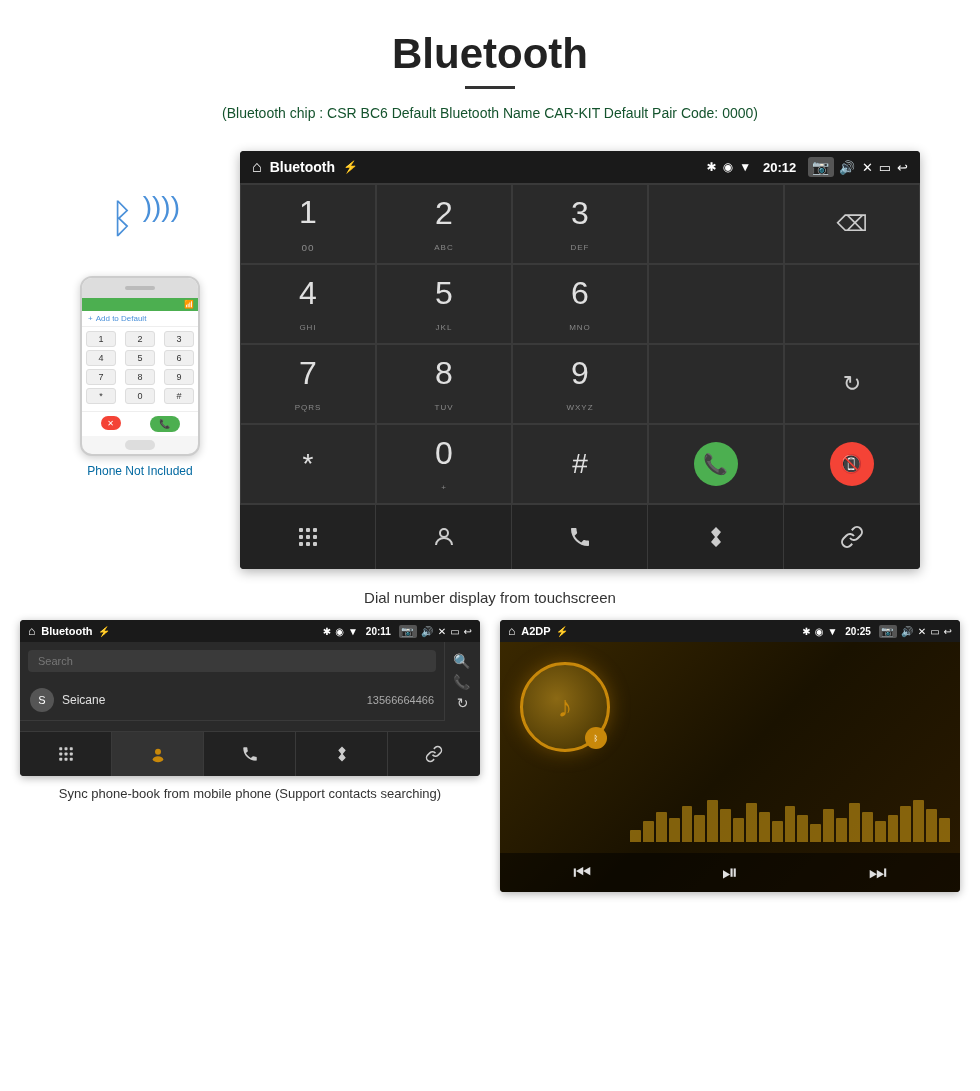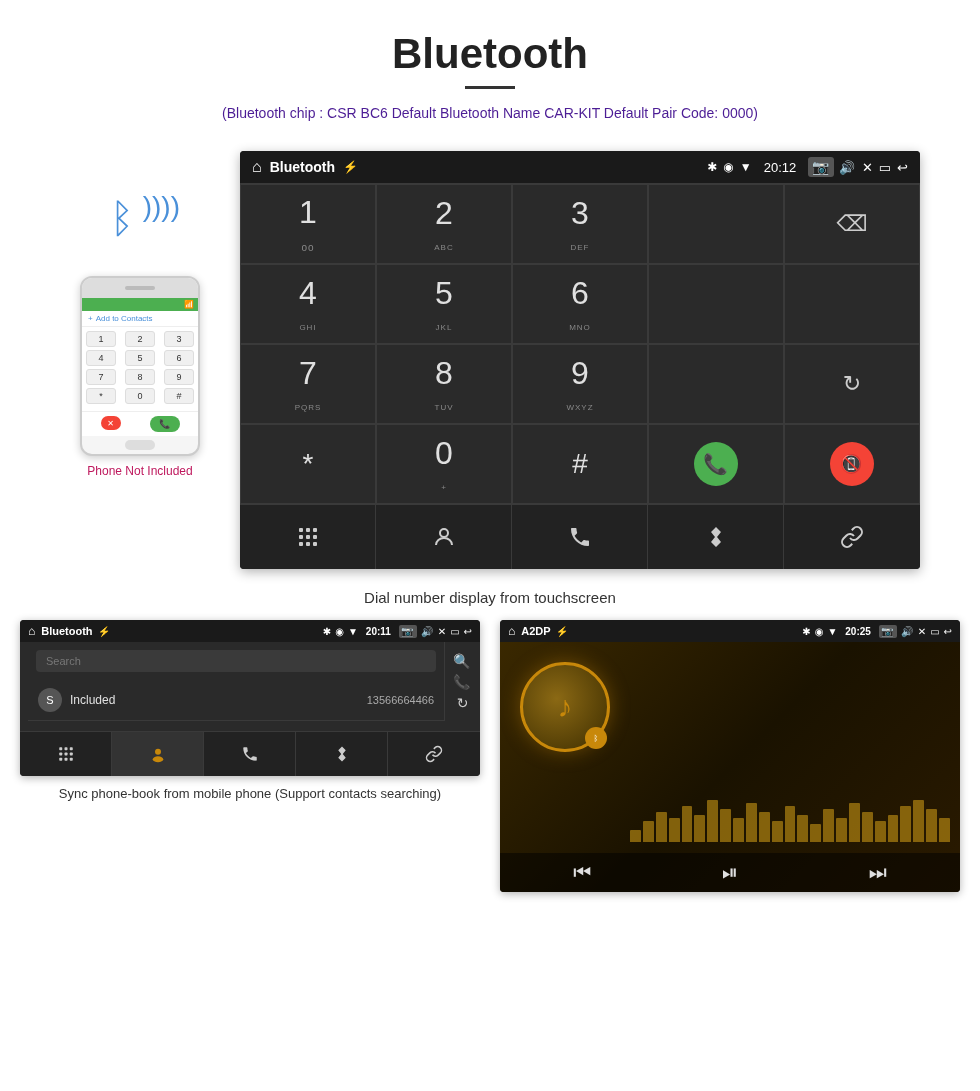"(Bluetooth chip : CSR BC6" .bluetooth-specs { color: #4c1d95 -> #14532d }
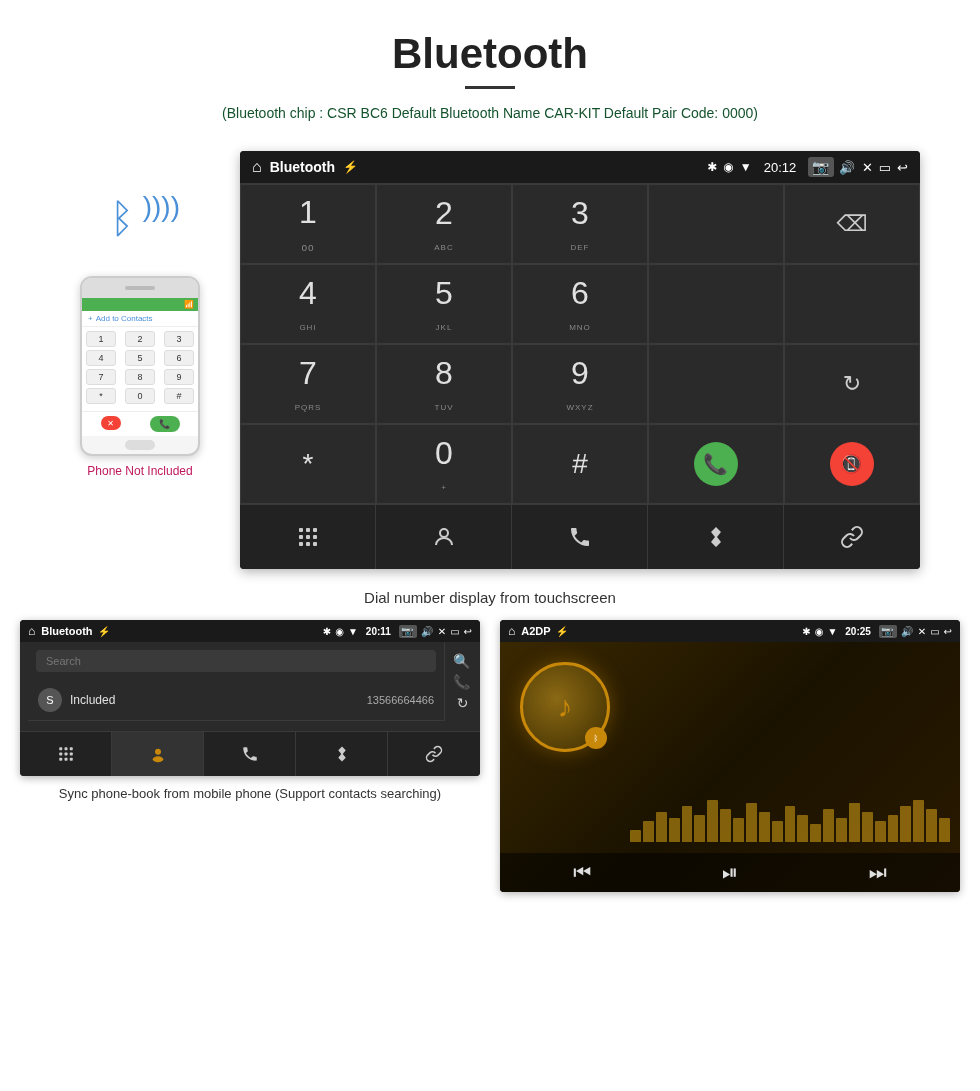"20:12" span { font-weight: normal -> bold }
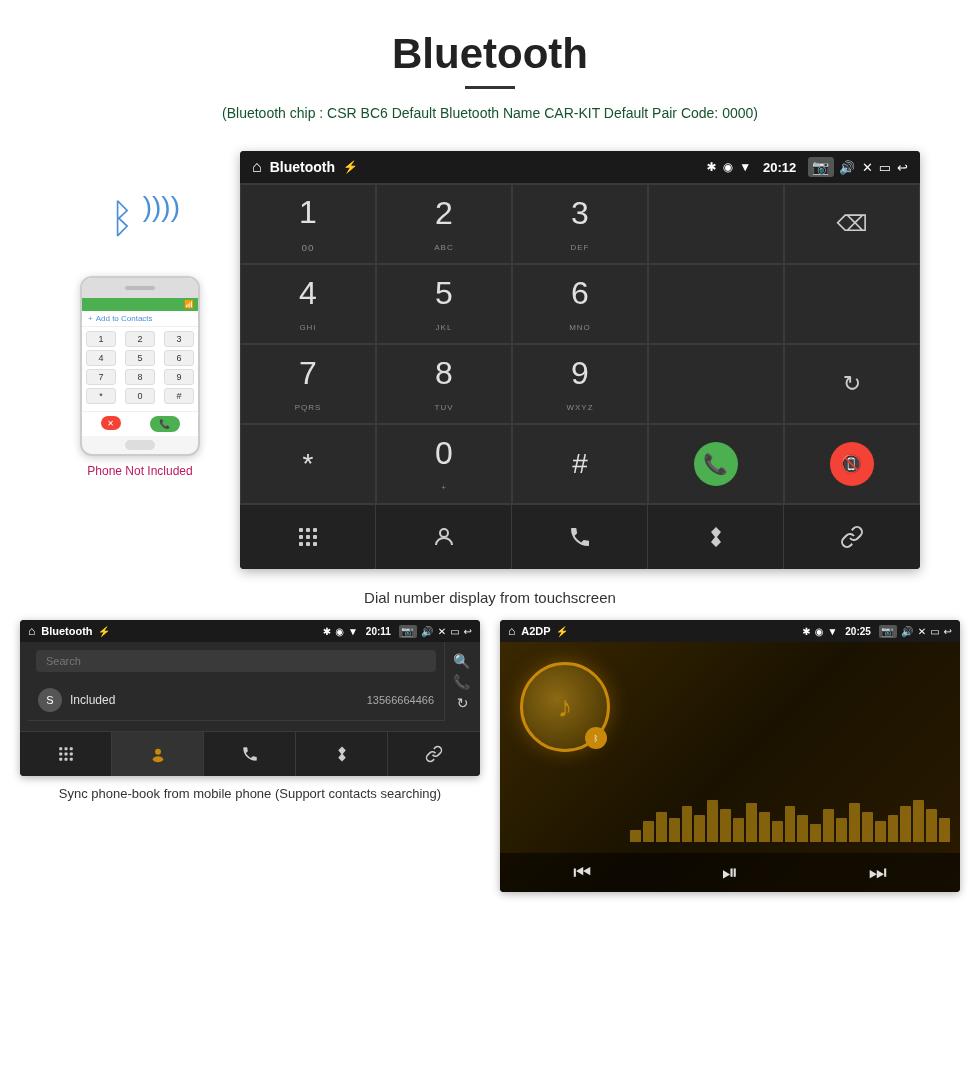"Add to Contacts" span { text: Contacts -> Default }
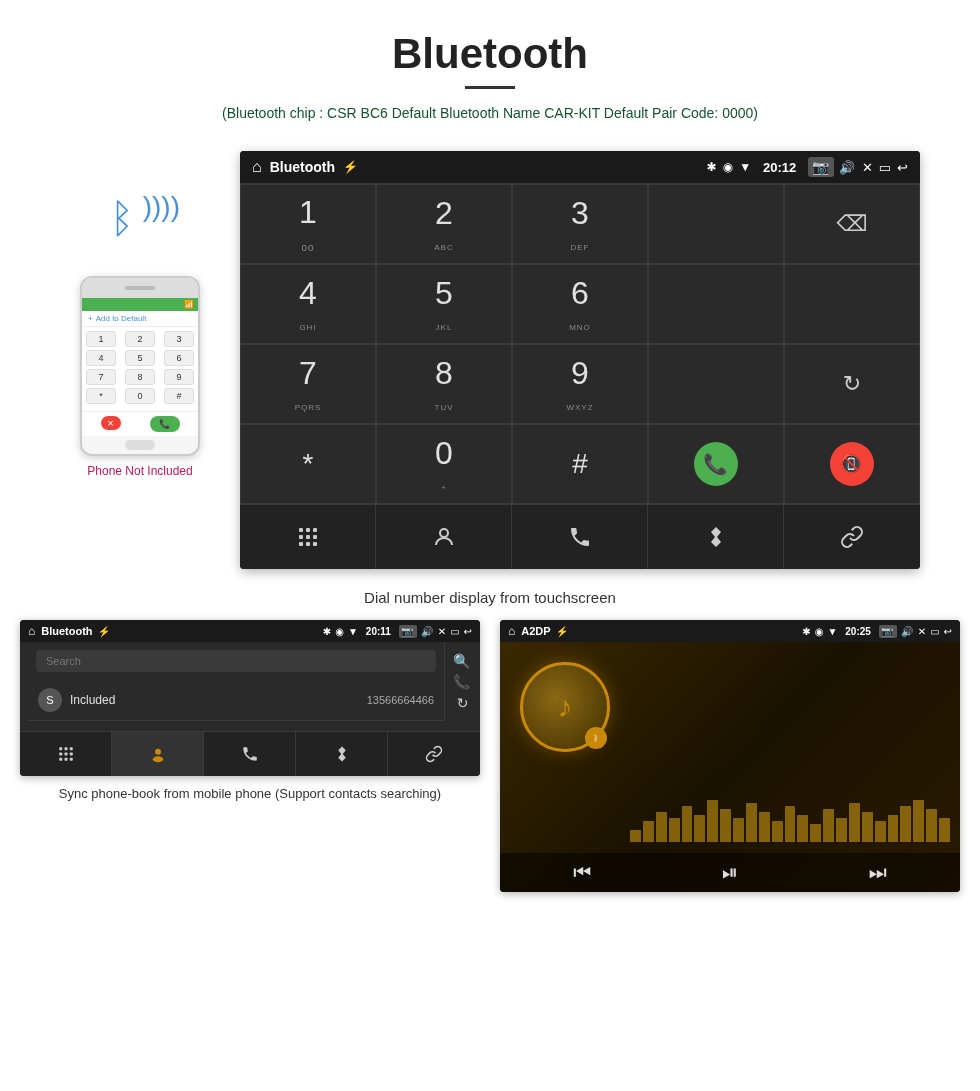"Phone Not Included" .phone-not-included { color: #be185d -> #0369a1 }
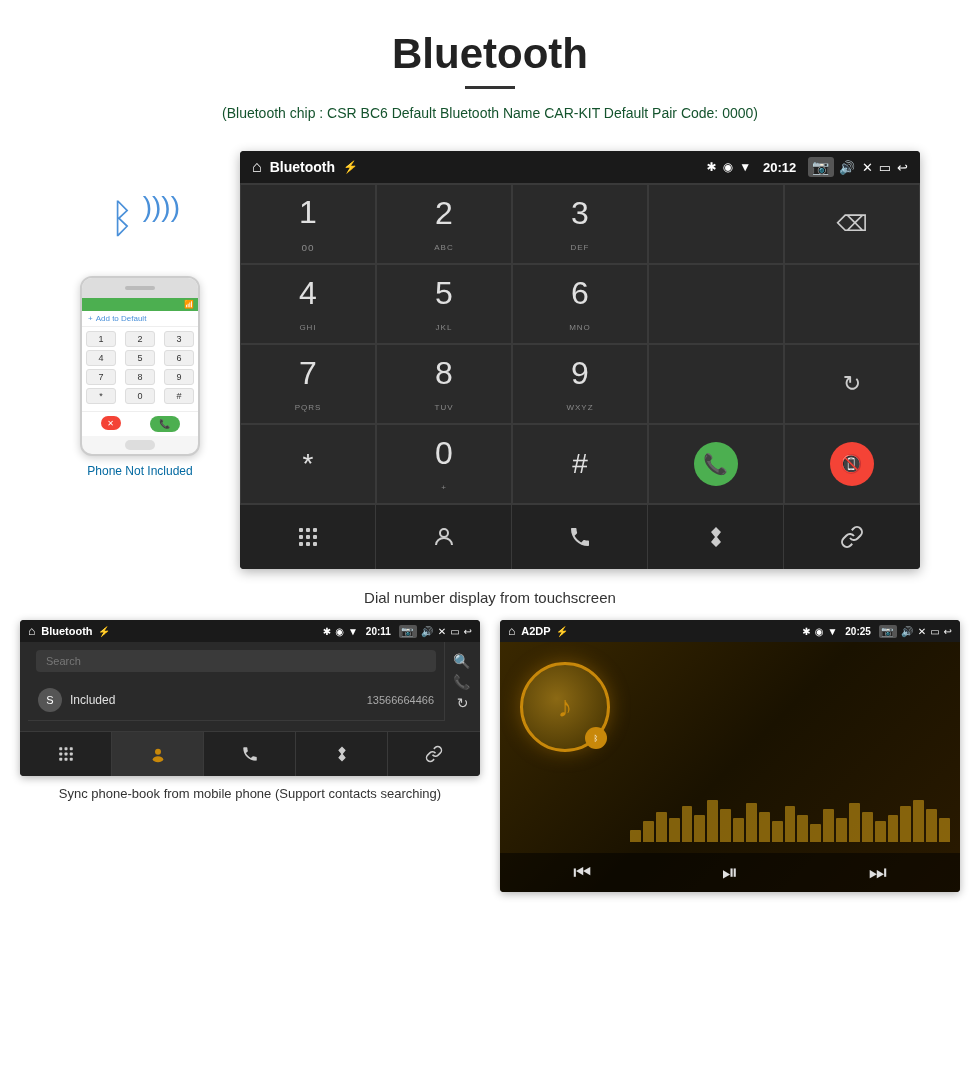"Search" div { padding-left: 8px -> none }
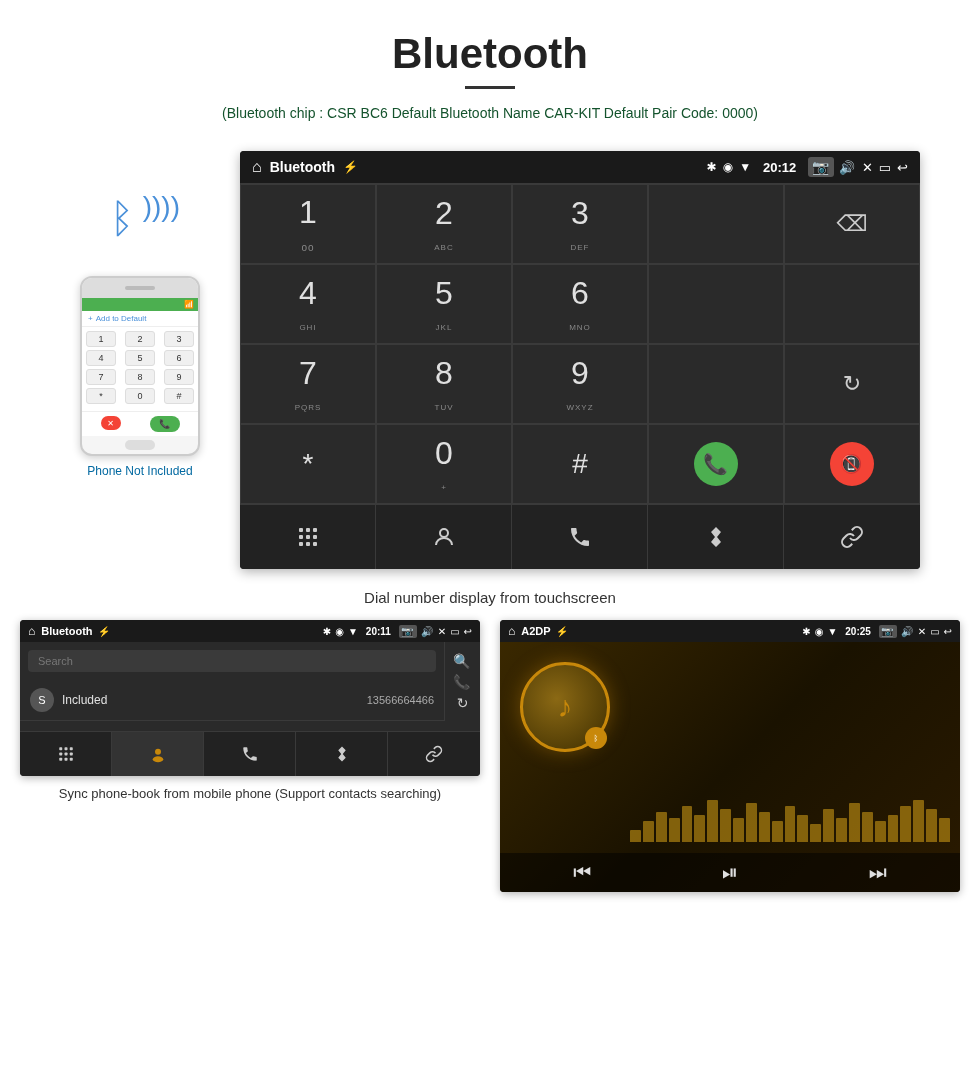"Included" span.contact-name { text: Included -> Seicane }
